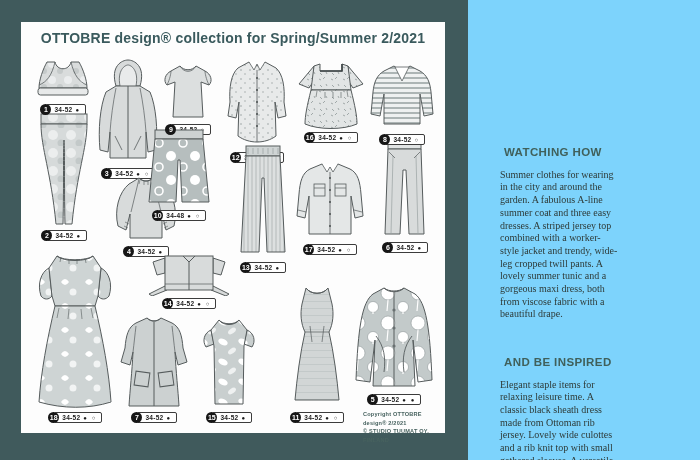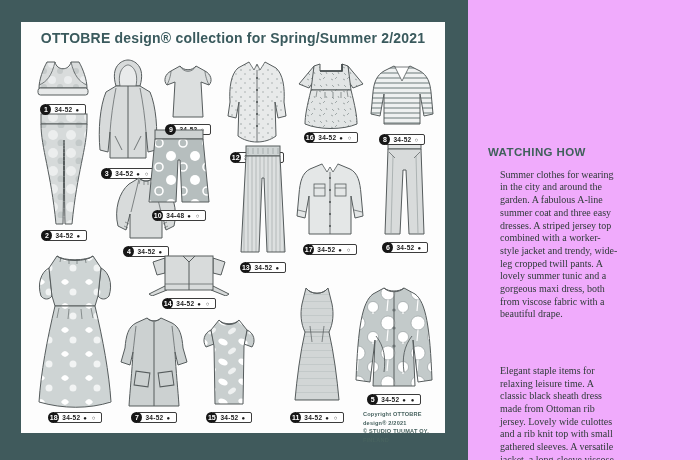"OTTOBRE design® collection for" .root { background: #f0abfc -> #7dd3fc }
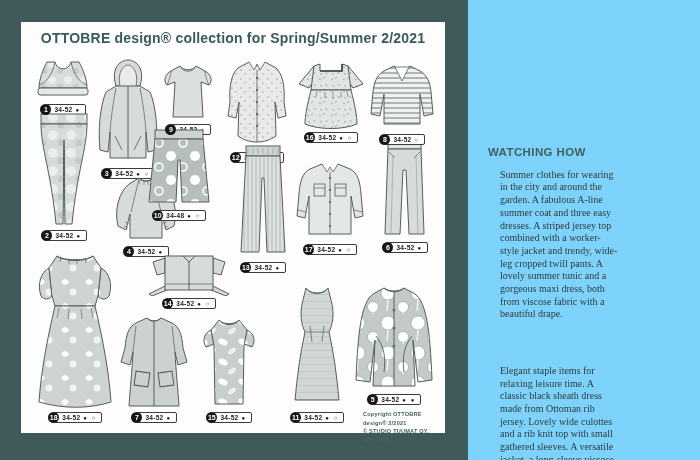"WATCHING HOW" .sidecol h3 { margin: 0 0 9px -> 0 16px 9px }
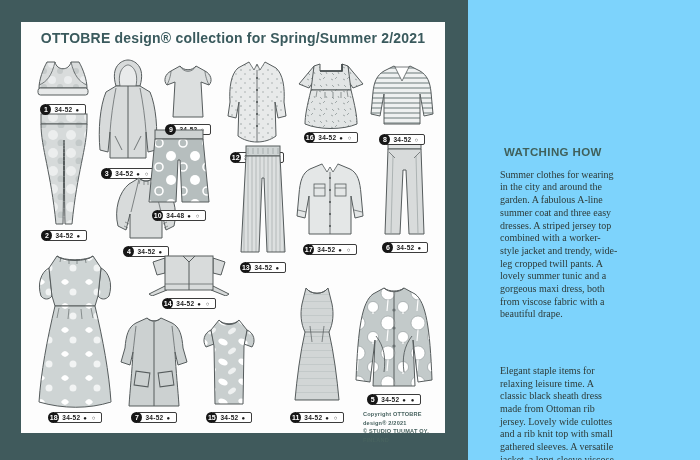"AND BE INSPIRED" span { html: none -> <span>AND BE INSPIRED</span> }
